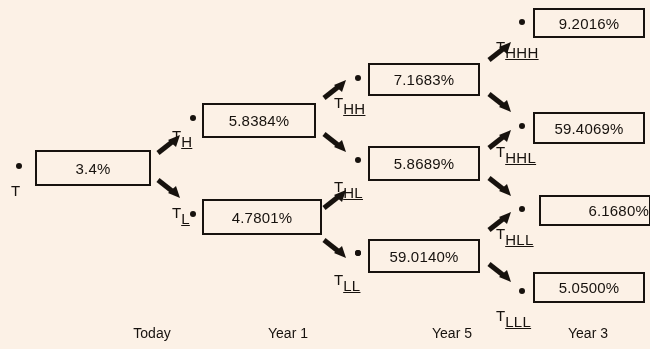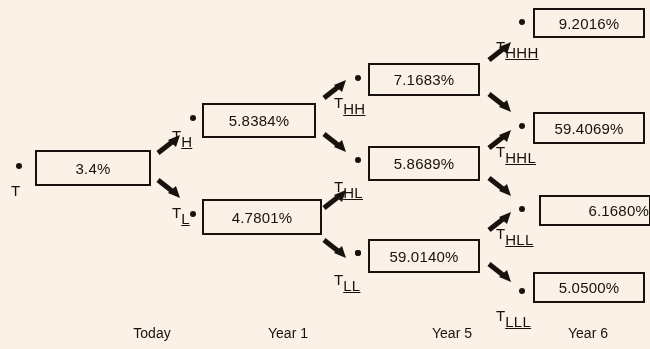"Year 6" div.period-label { text: 6 -> 3 }
